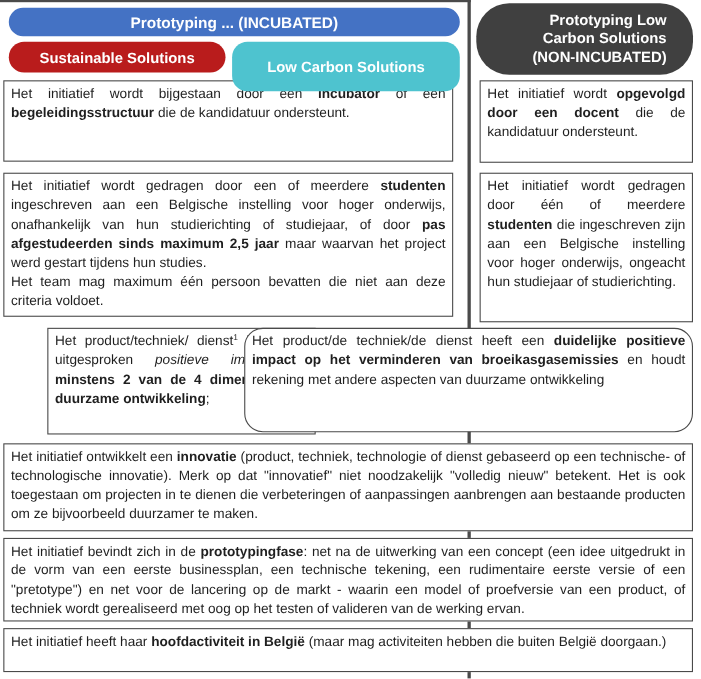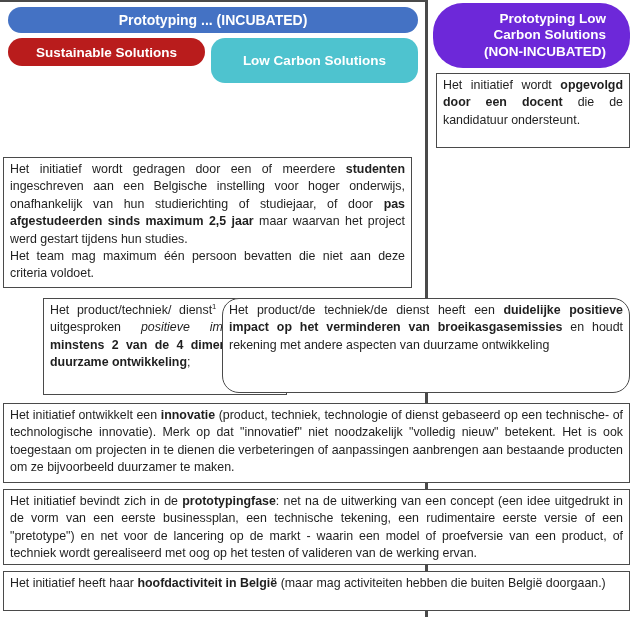"Prototyping Low Carbon Solutions" div.abs { background-color: #6d28d9 -> #404040 }
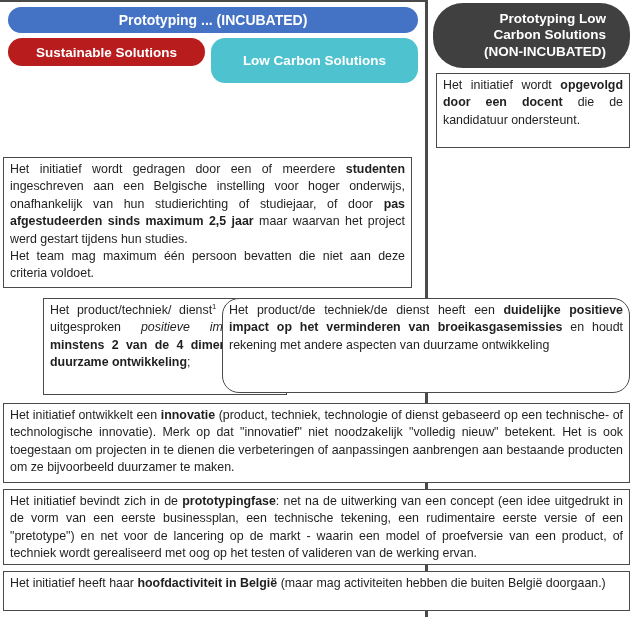"Het initiatief wordt bijgestaan door" div.abs { html: none -> <div><span>Het initiatief wordt bijgestaan door een </span><span>incubator</span><span> of een </span><span>begeleidingsstructuur</span><span> die de kandidatuur ondersteunt.</span></div> }
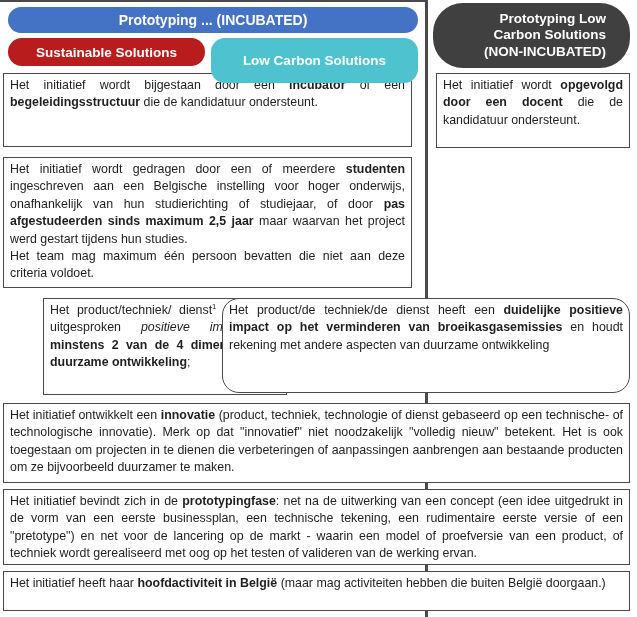"Het initiatief wordt gedragen door één" div.abs { html: none -> <div><span>Het initiatief wordt gedragen door één of meerdere </span><span>studenten</span><span> die ingeschreven zijn aan een Belgische instelling voor hoger onderwijs, ongeacht hun studiejaar of studierichting.</span></div> }
